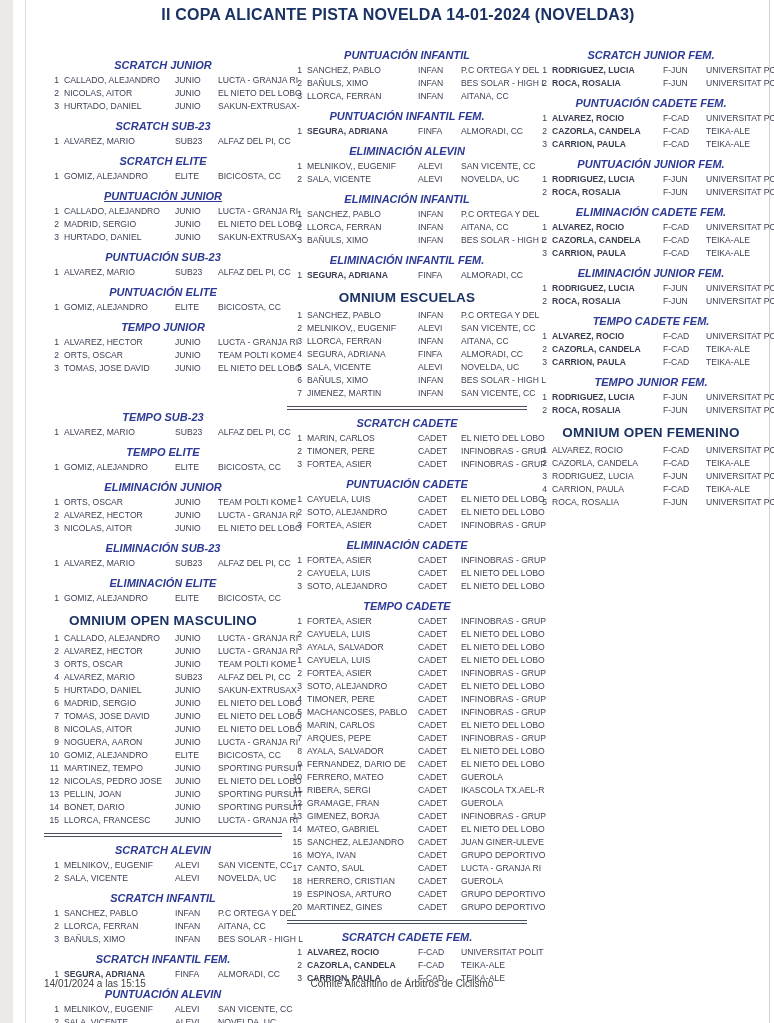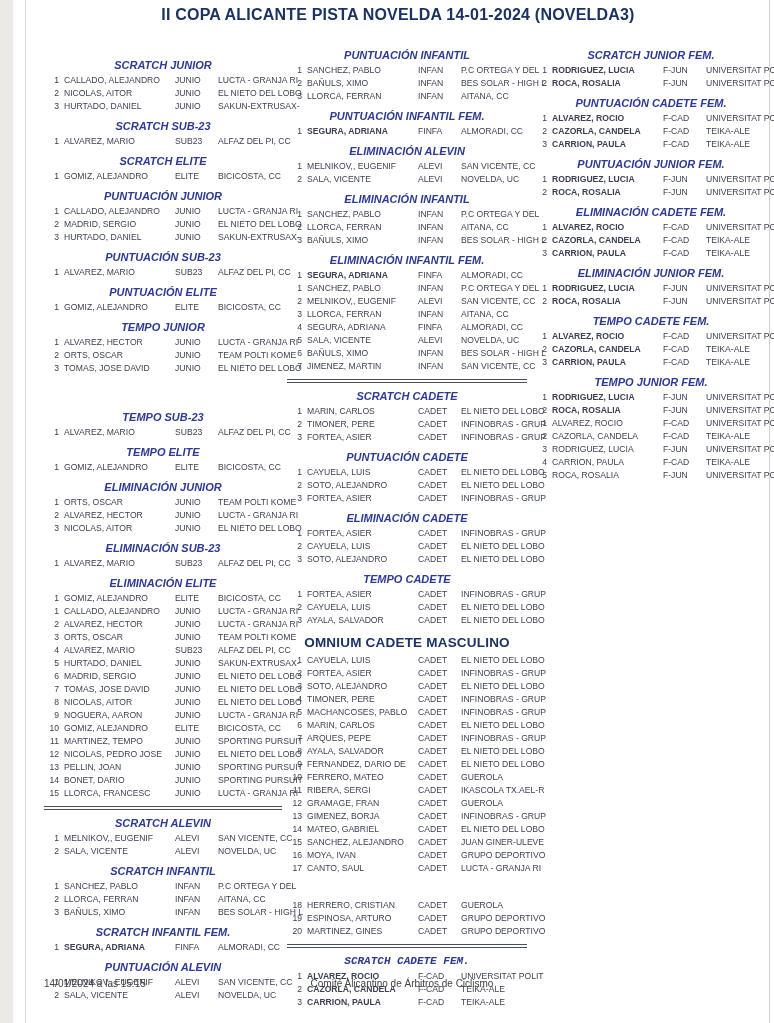"PUNTUACIÓN JUNIOR" div.section-title { text-decoration: none -> underline }
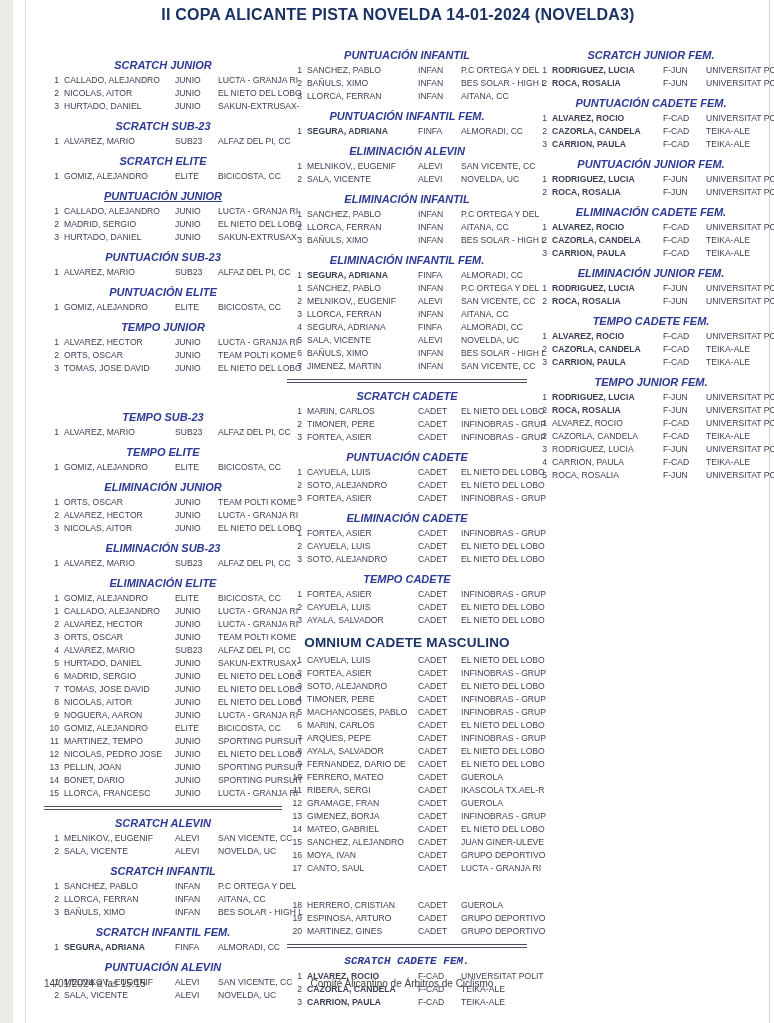"OMNIUM ESCUELAS" div.section-title { html: none -> <div>OMNIUM ESCUELAS</div> }
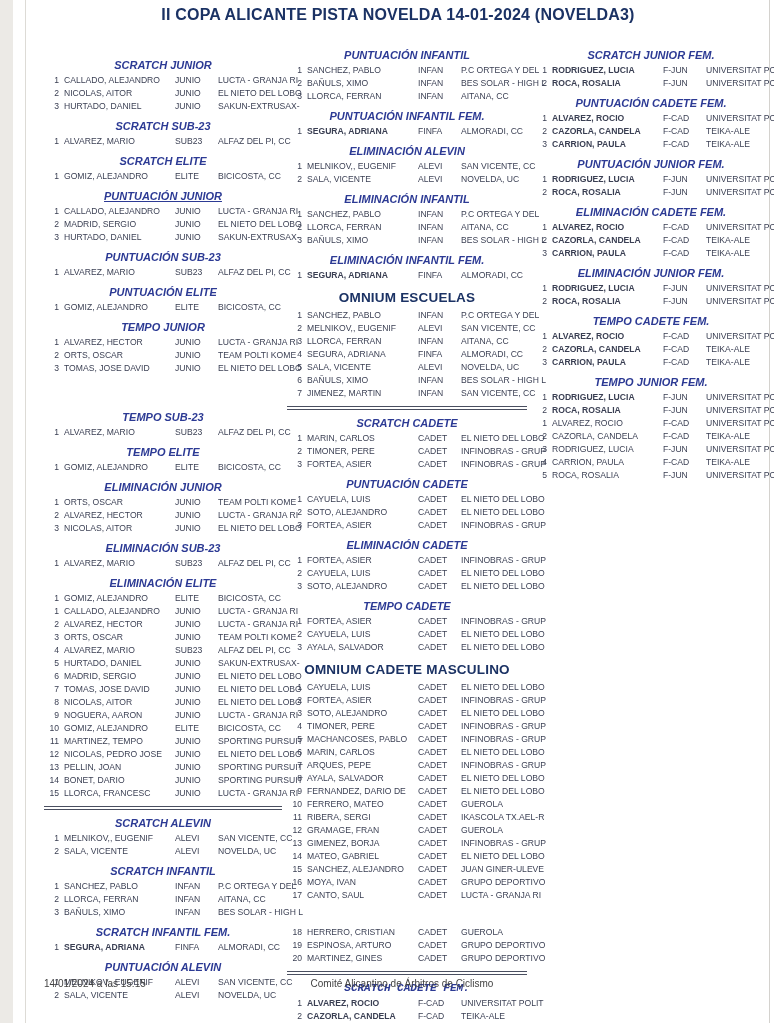"OMNIUM OPEN FEMENINO" div.section-title { html: none -> <div>OMNIUM OPEN FEMENINO</div> }
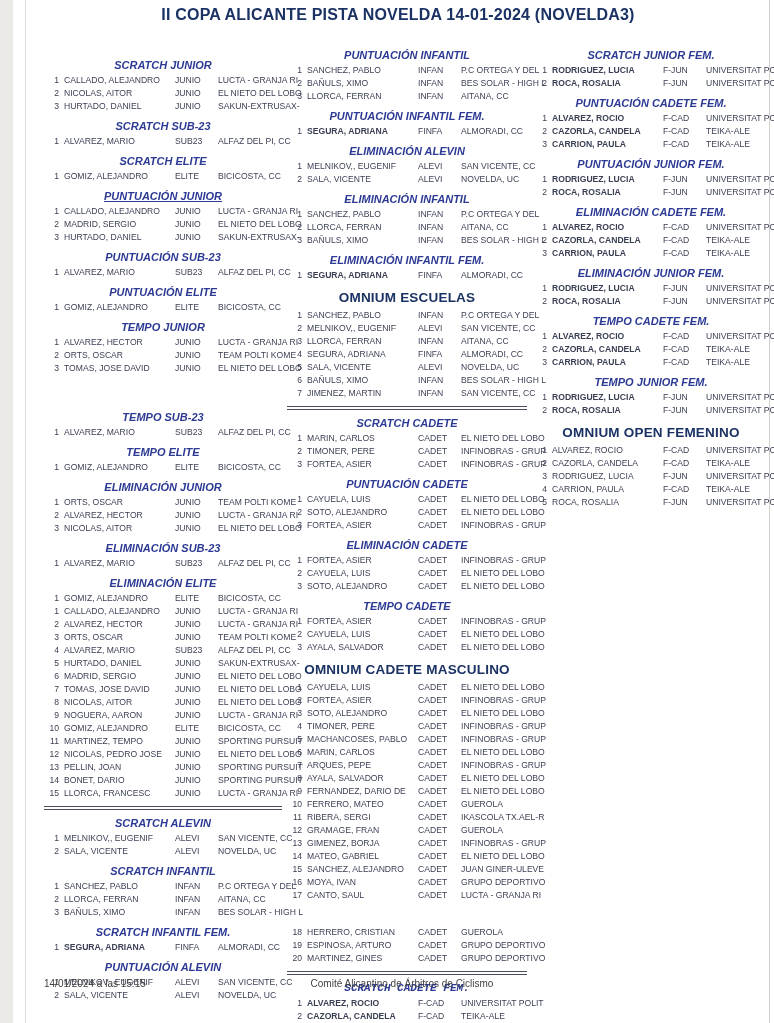"OMNIUM OPEN MASCULINO" div.section-title { html: none -> <div>OMNIUM OPEN MASCULINO</div> }
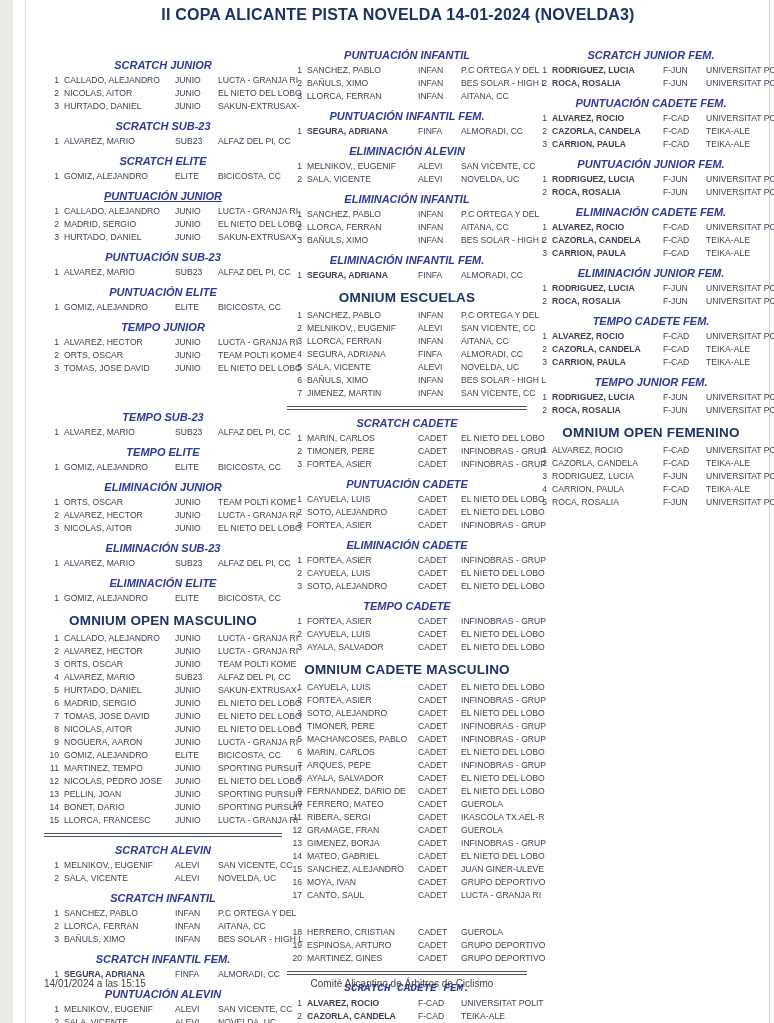"OMNIUM CADETE MASCULINO" div.section-title { html: <div>OMNIUM CADETE MASCULINO</div> -> none }
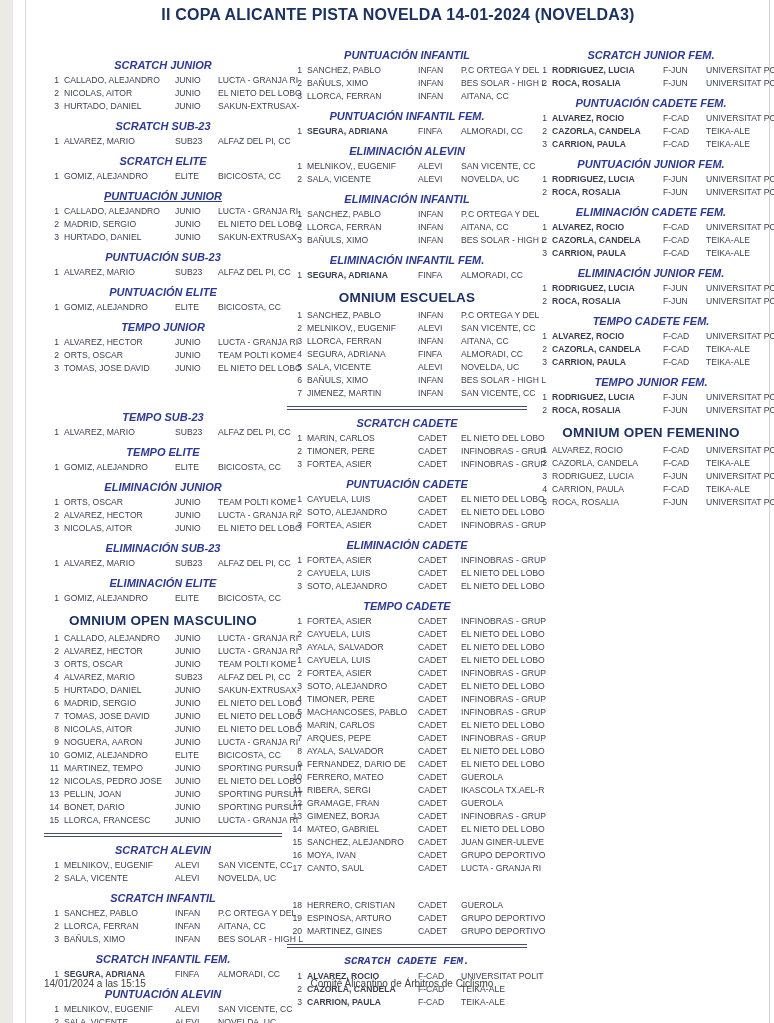"18" div.row { margin-top: 24px -> none }
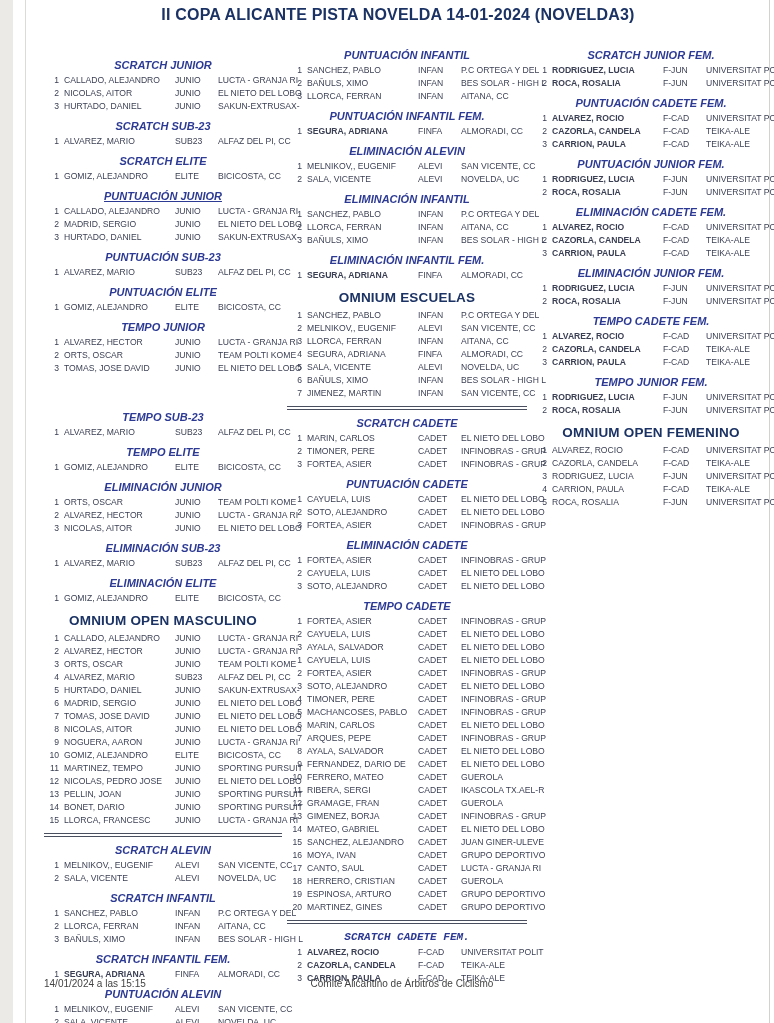"SCRATCH CADETE FEM." div.section-title { font-family: Liberation Mono, monospace -> none }
